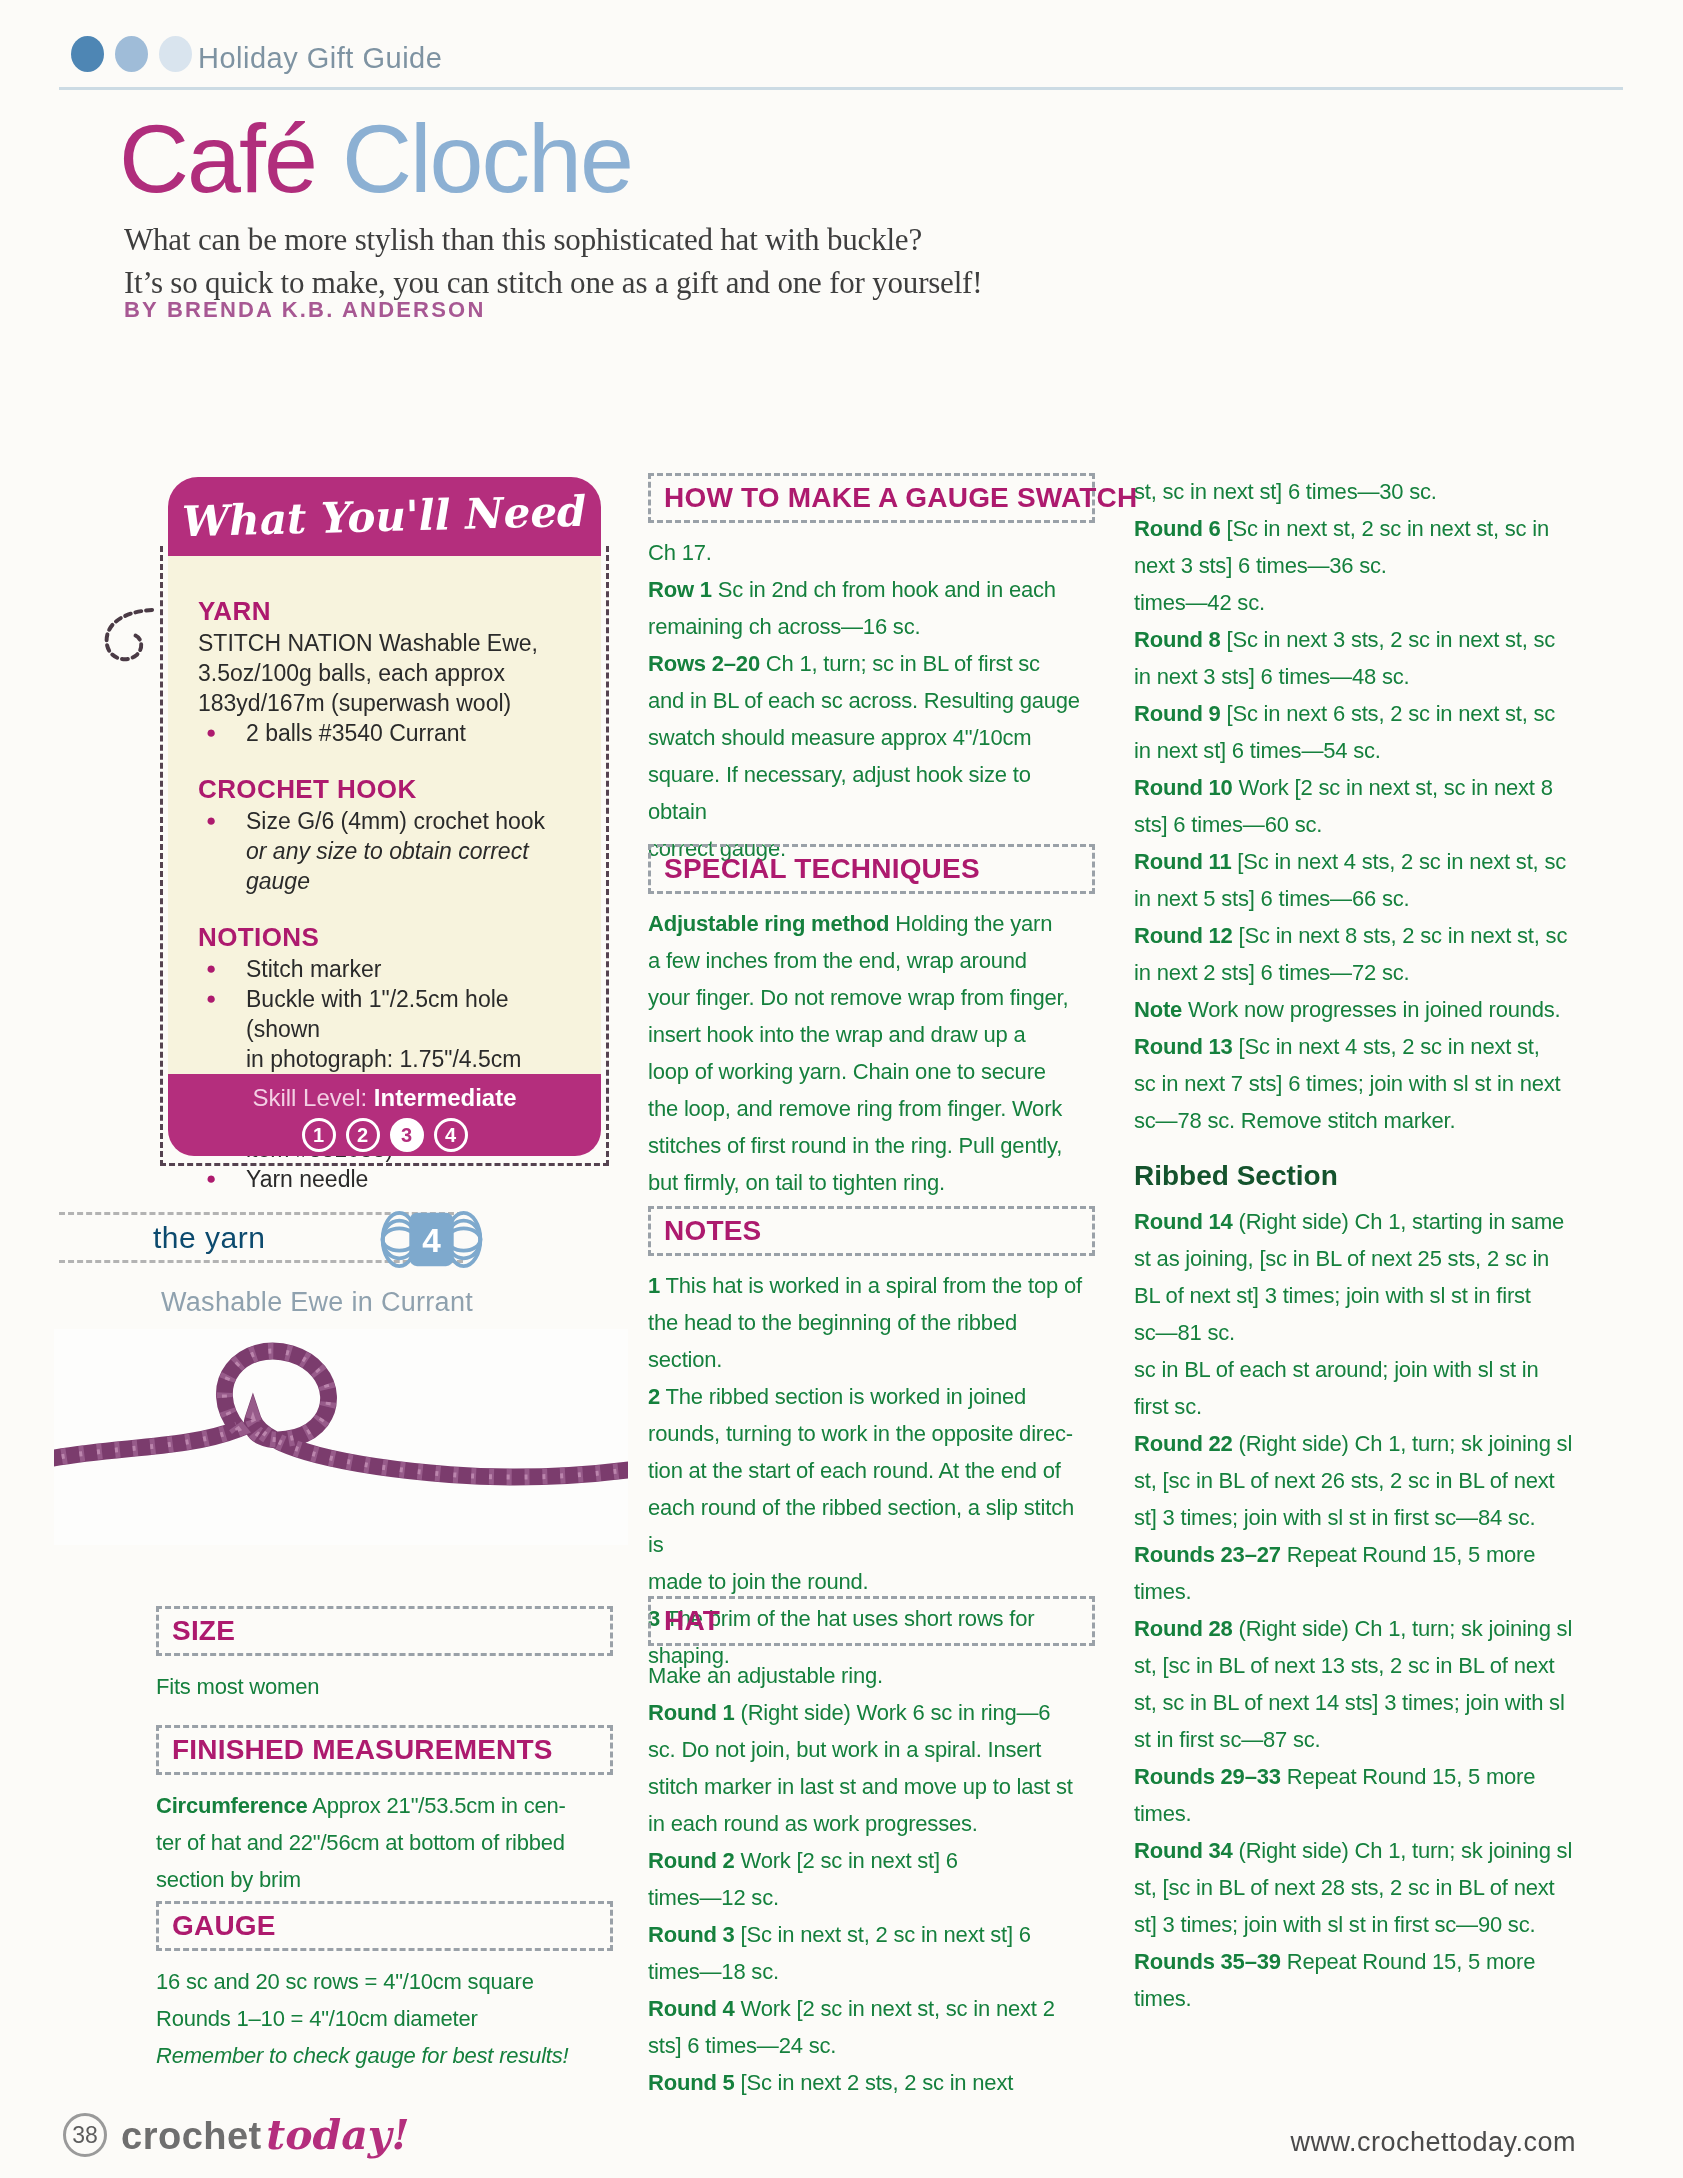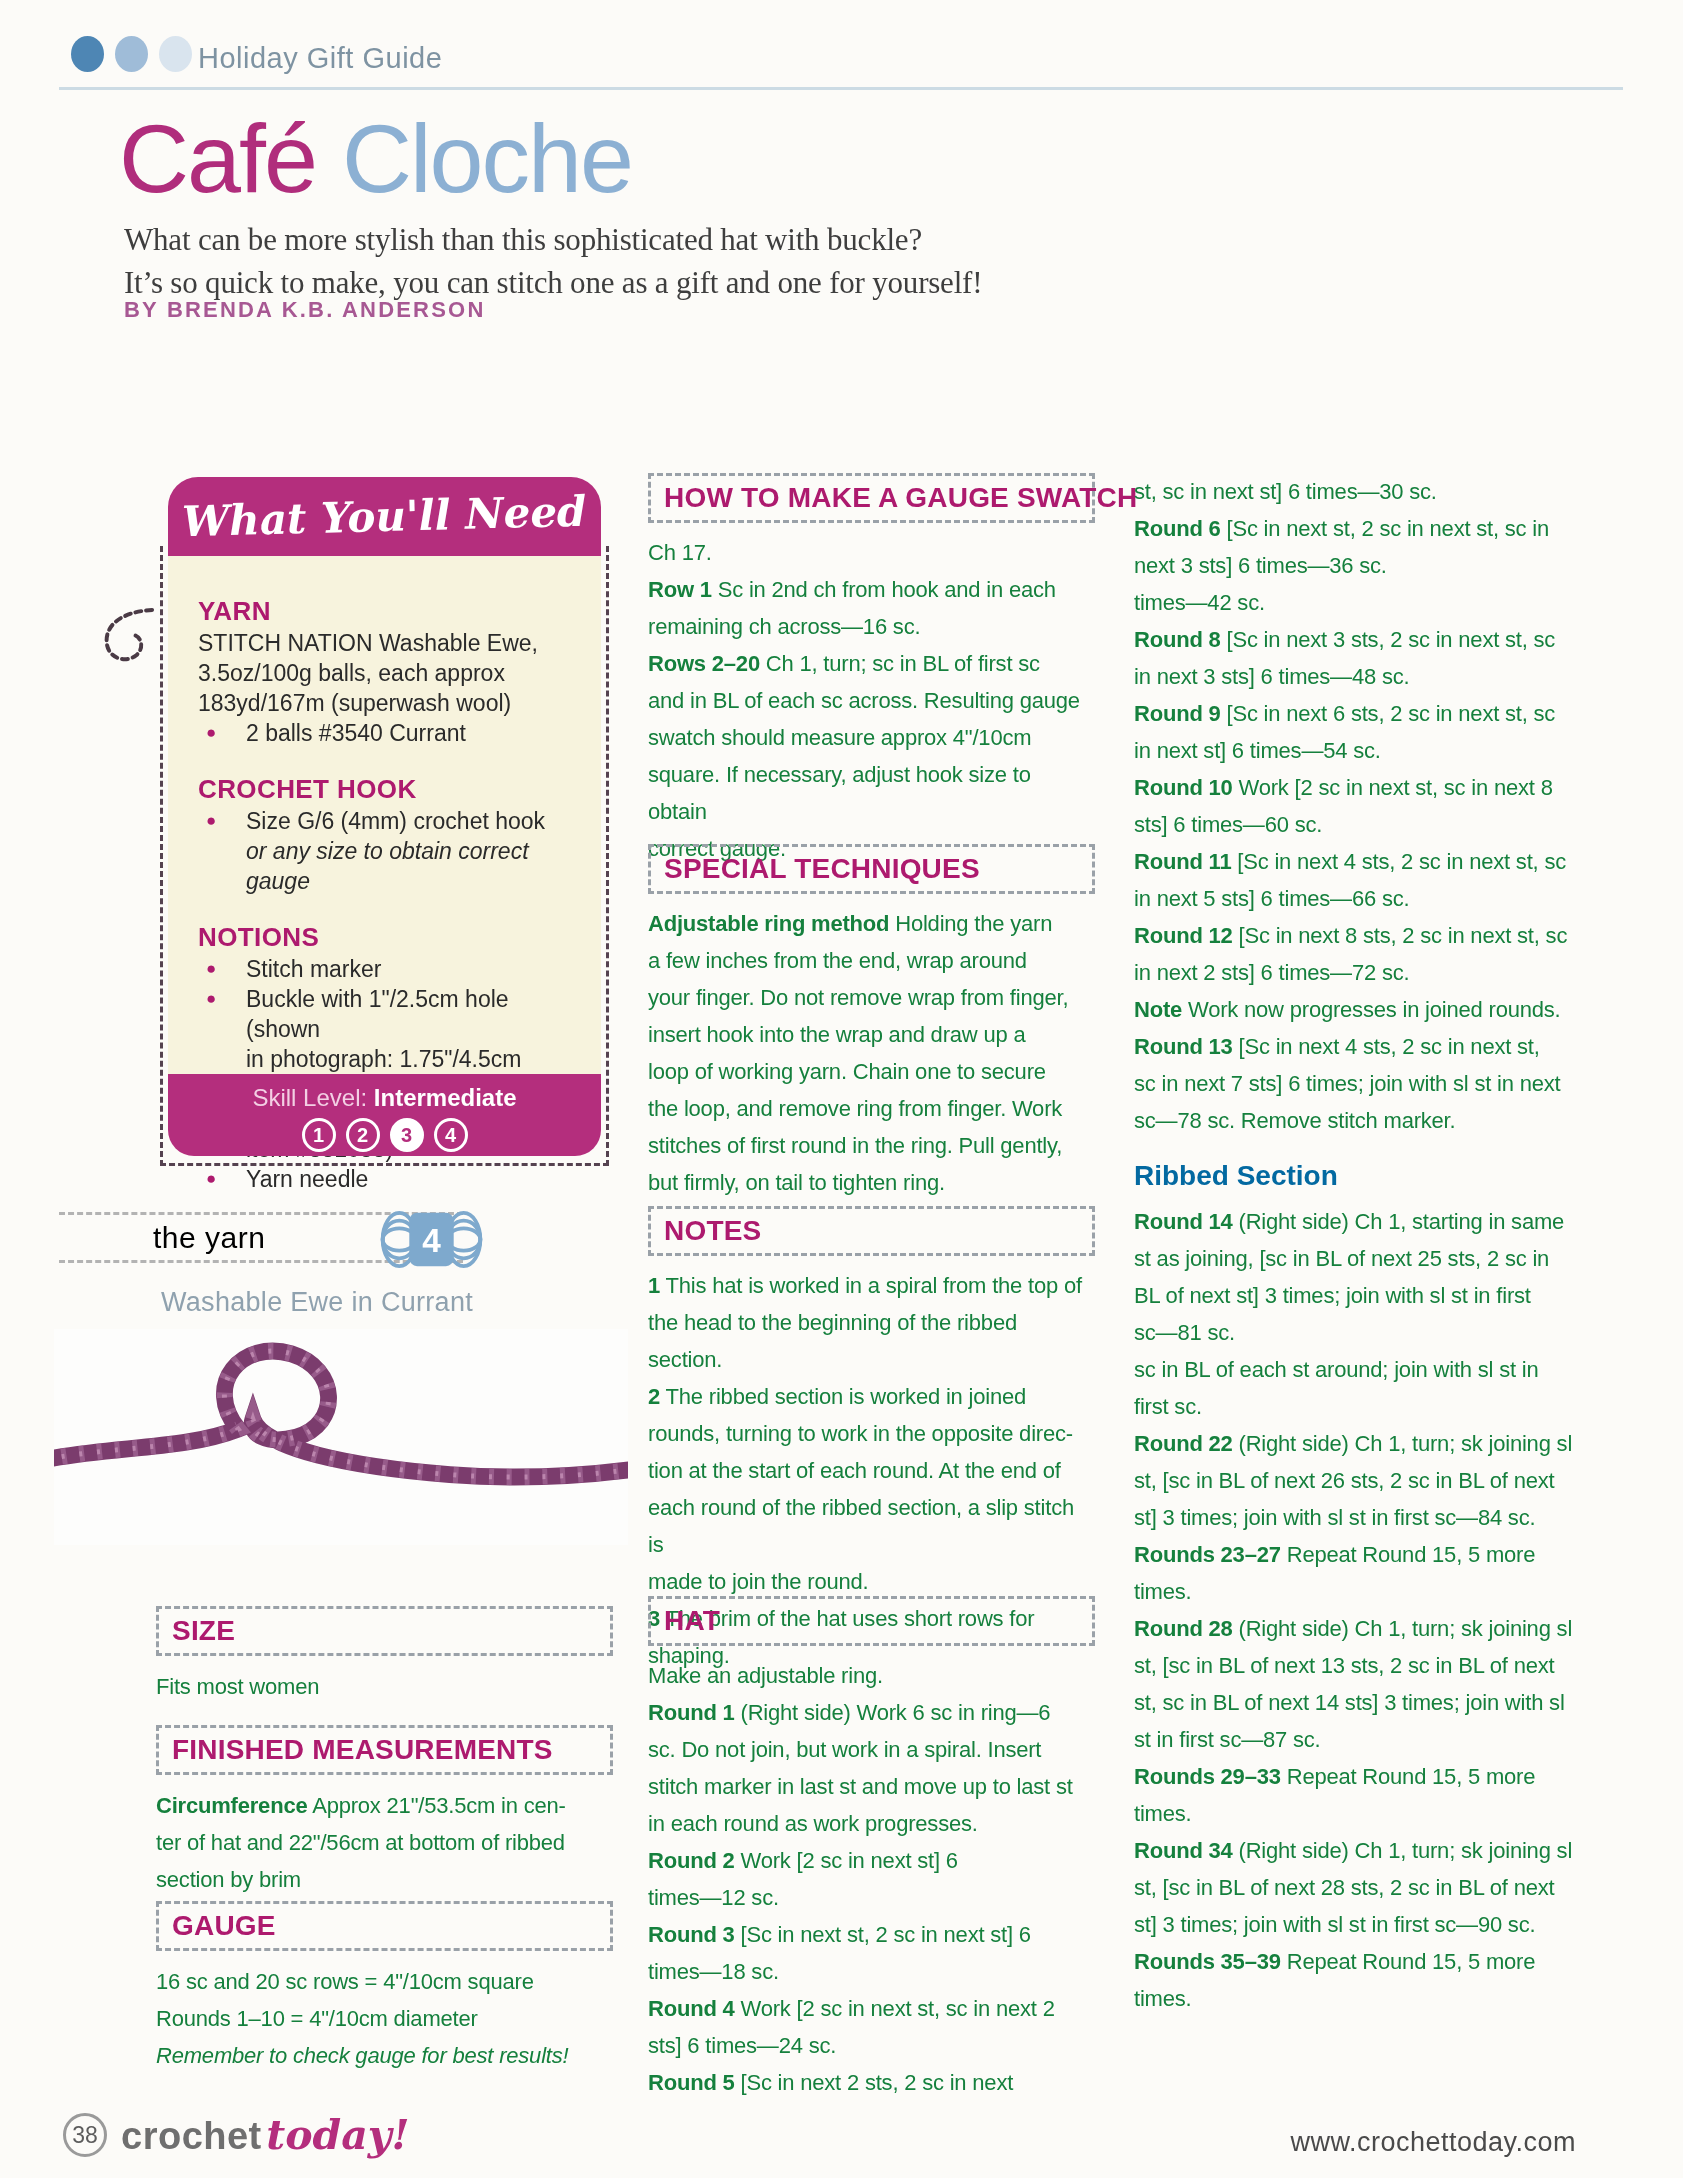"Ribbed Section" #ribbed-heading { color: #0369a1 -> #14532d }
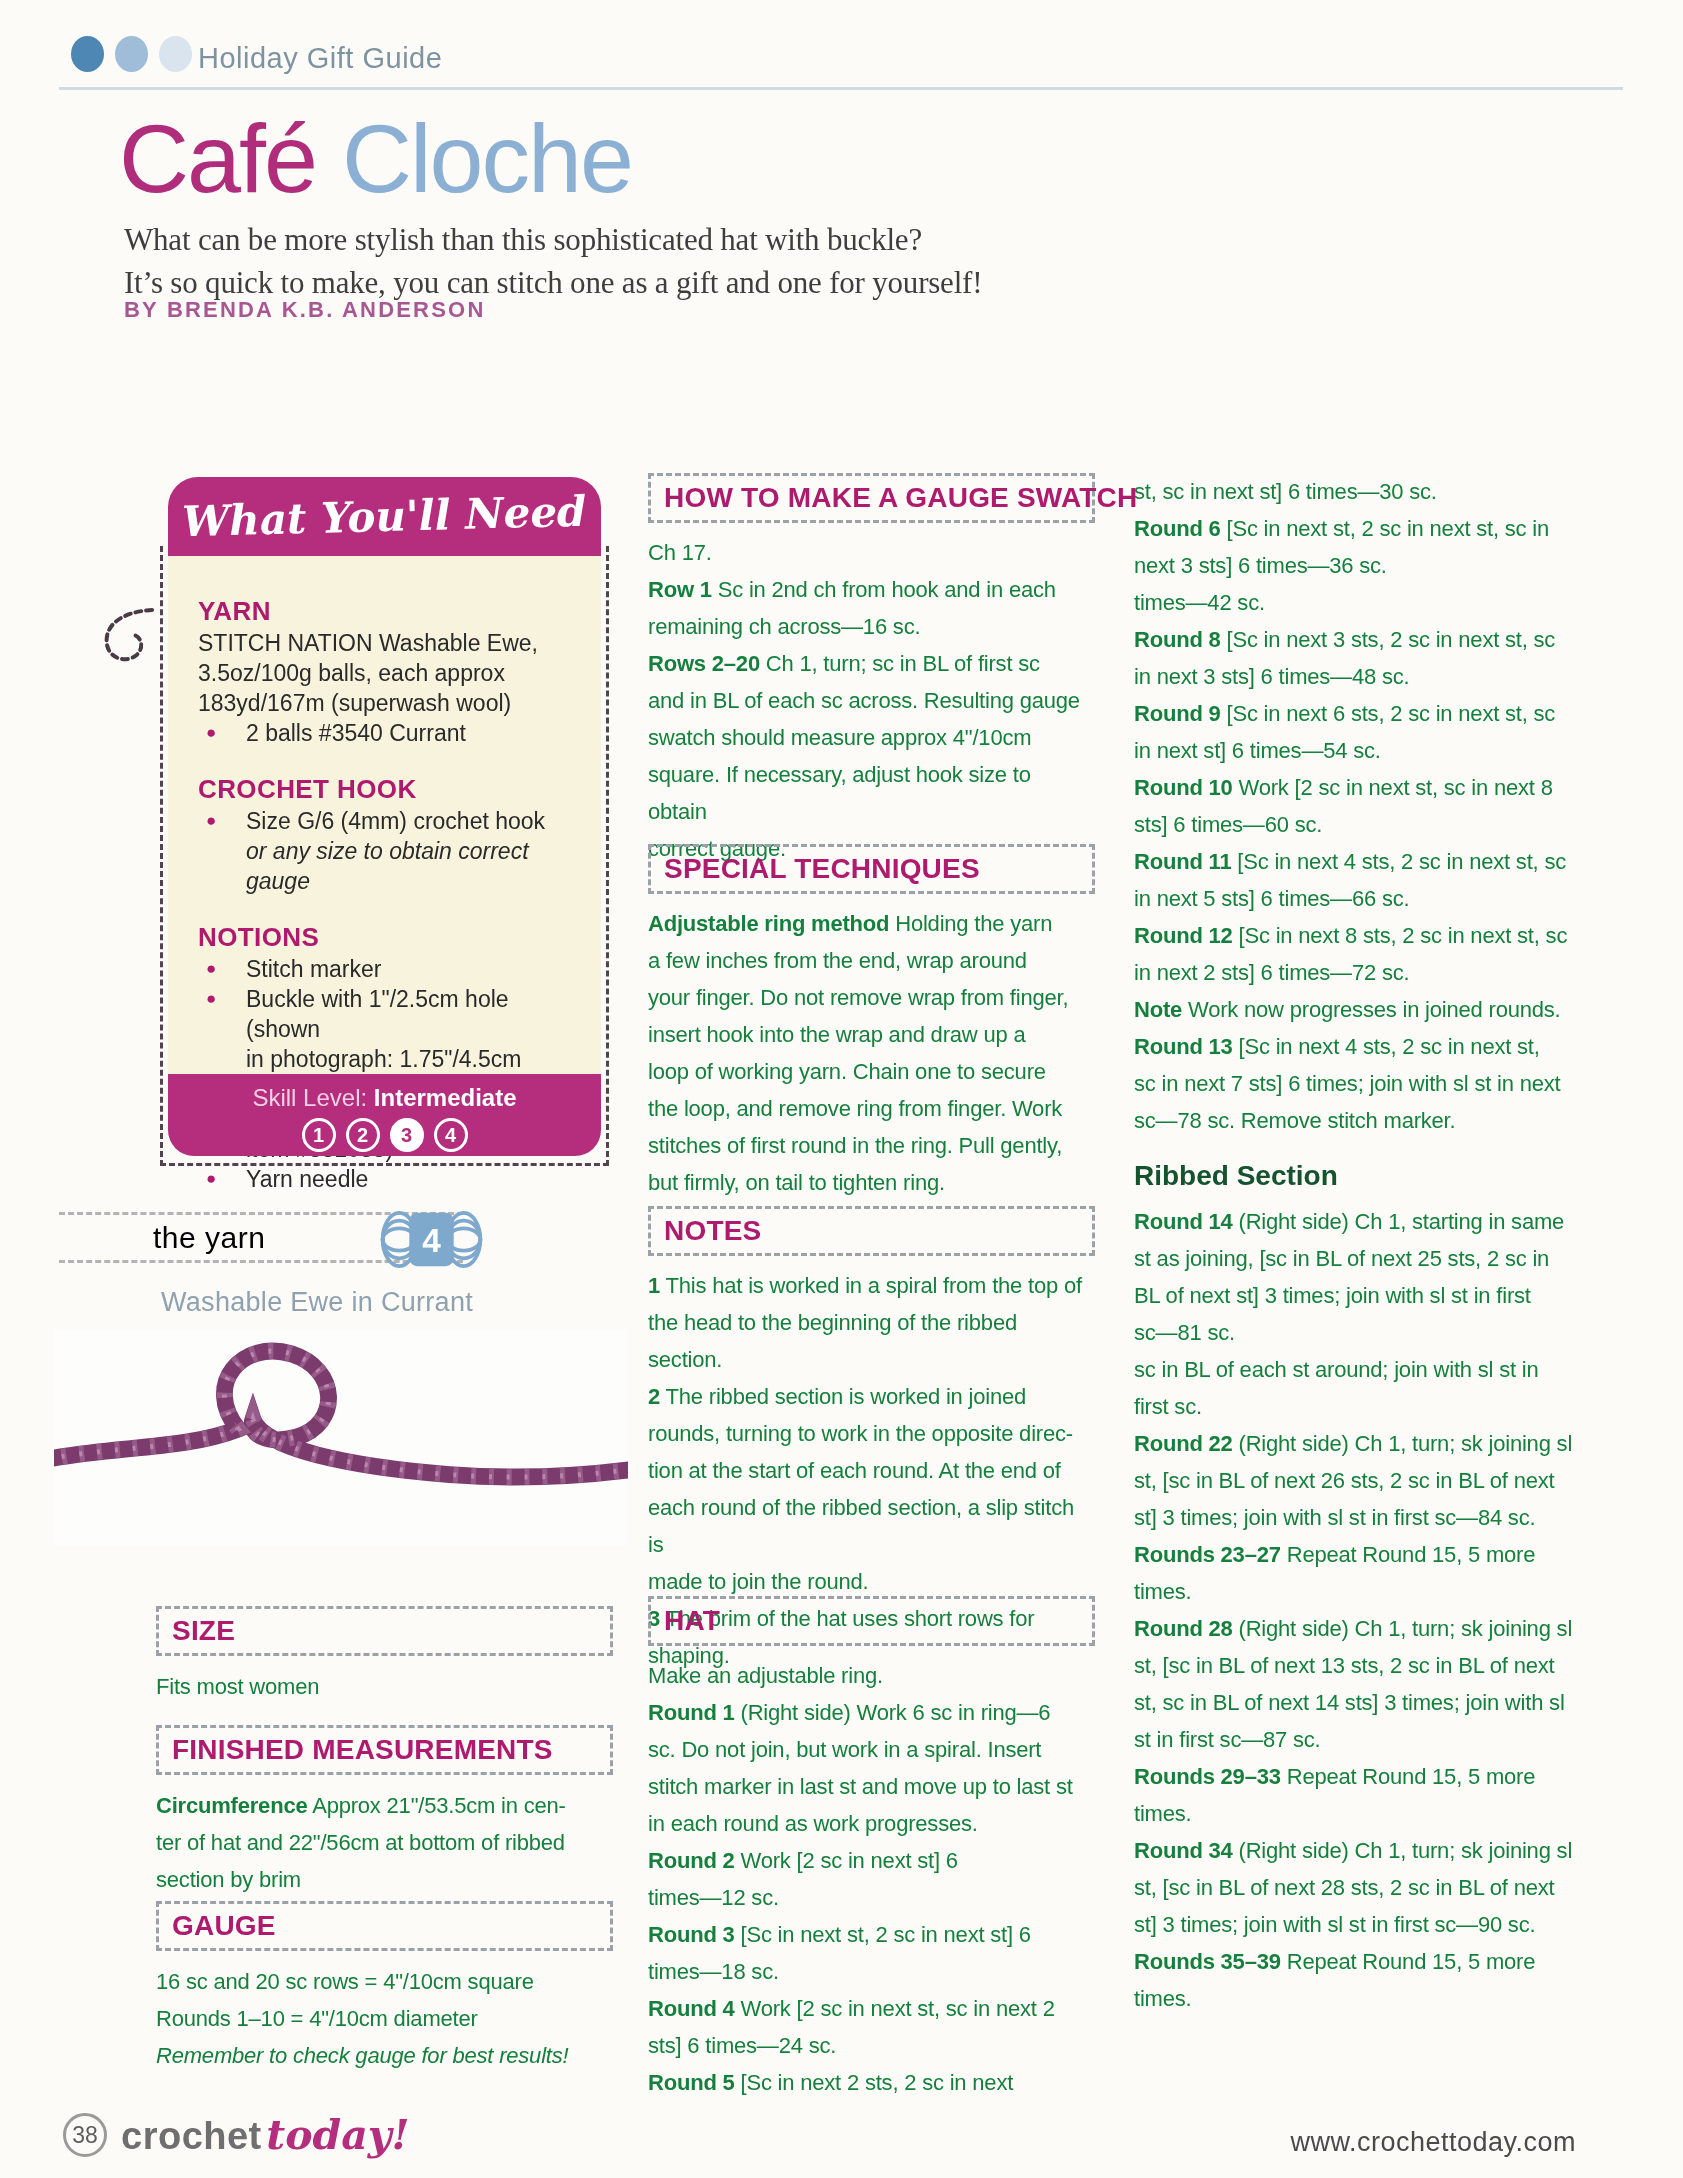"the yarn" #yarn-strip-label { color: #000000 -> #0c4a6e }
